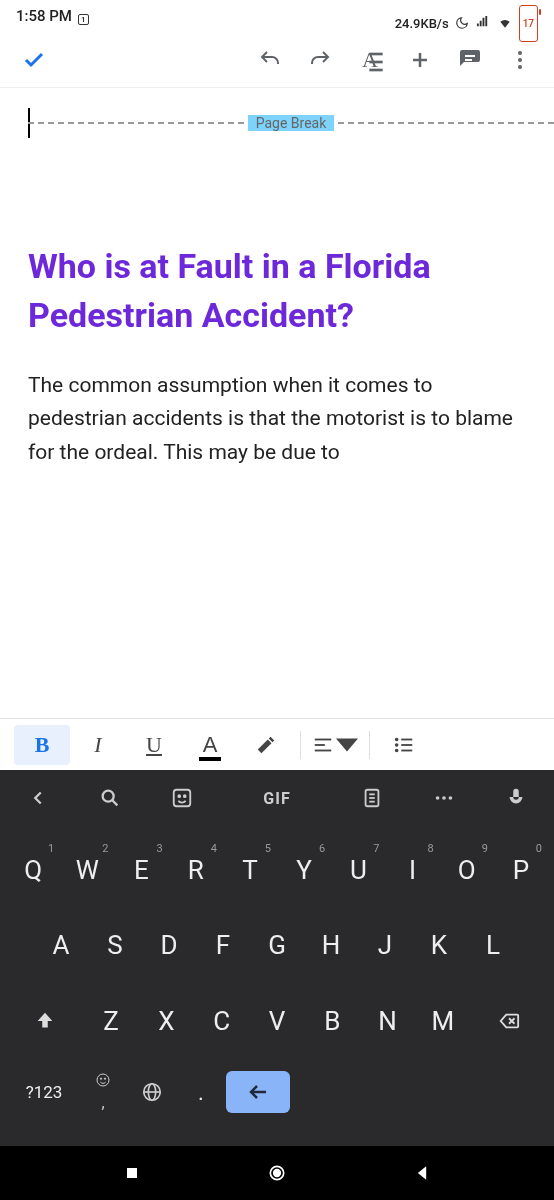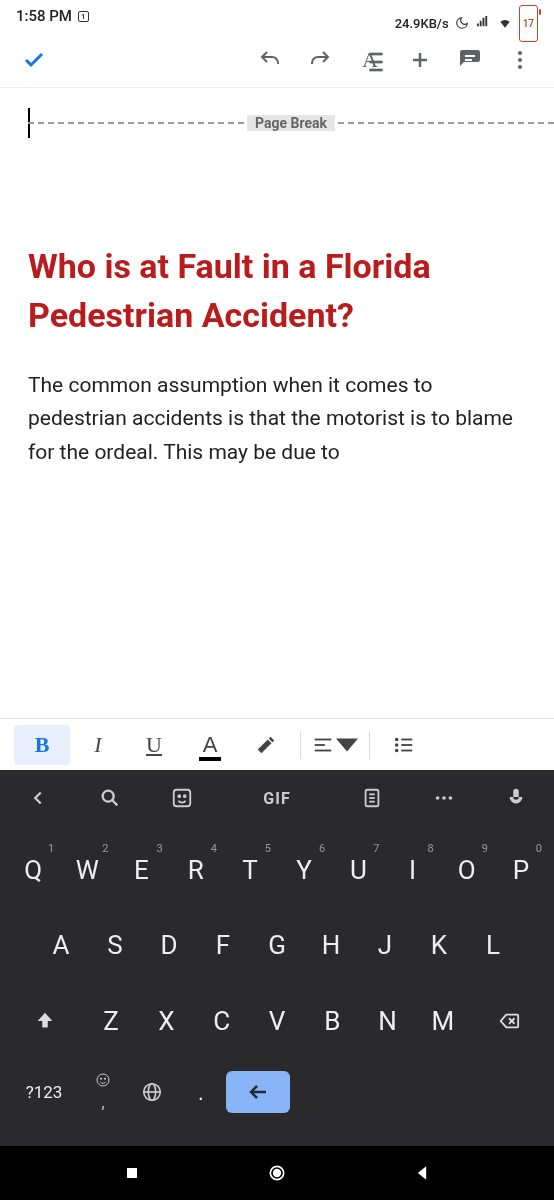"1:58 PM" .status-left { align-items: center -> flex-end }
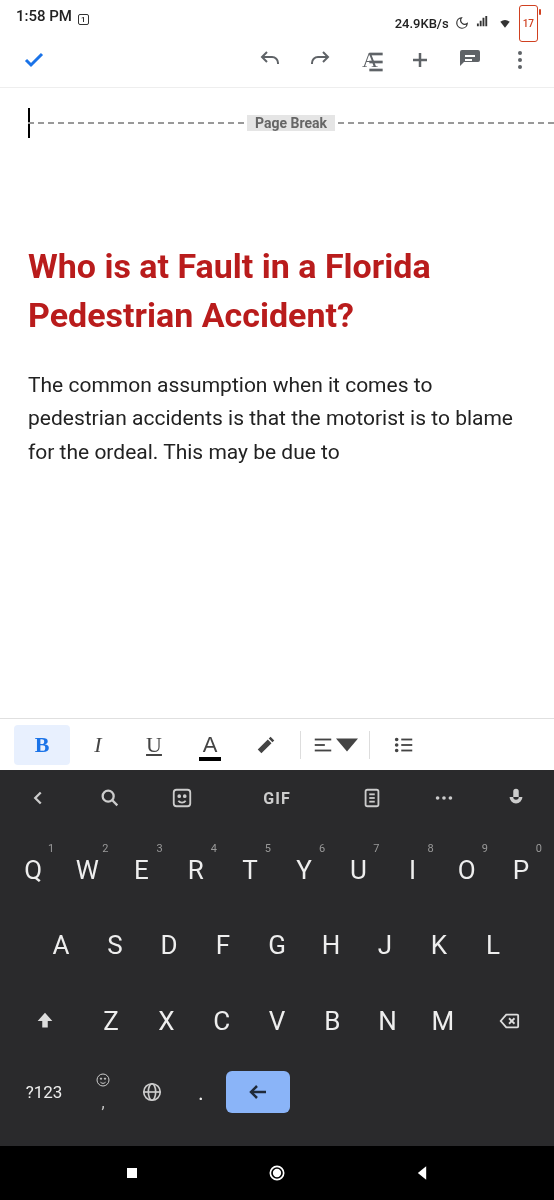"Page Break" .page-break span { background: #e5e5e5 -> #7dd3fc; font-weight: bold -> none }
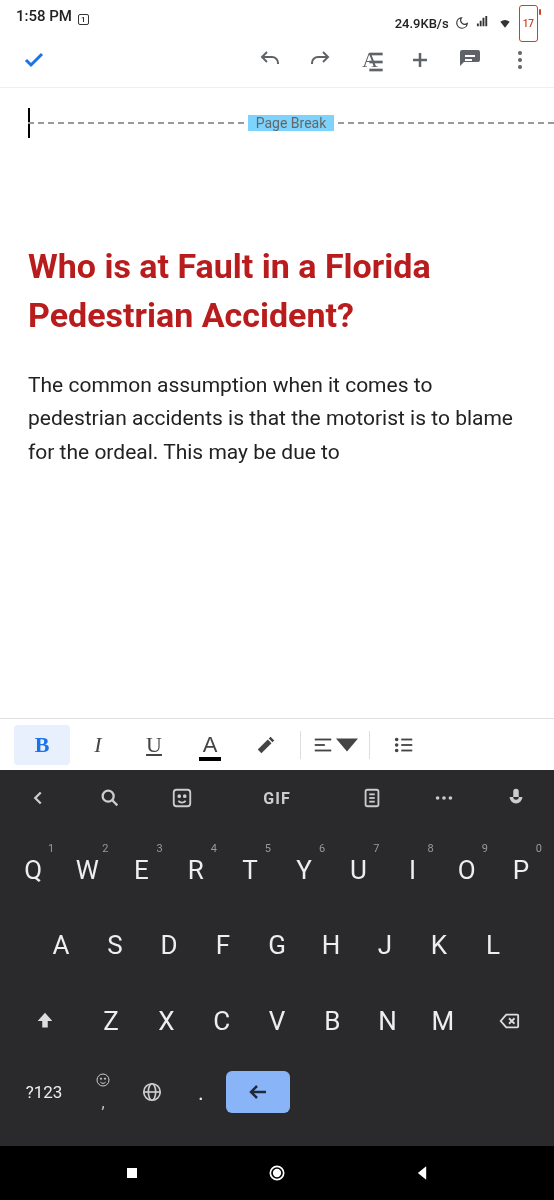"Who is at Fault in" .heading { color: #b91c1c -> #6d28d9 }
